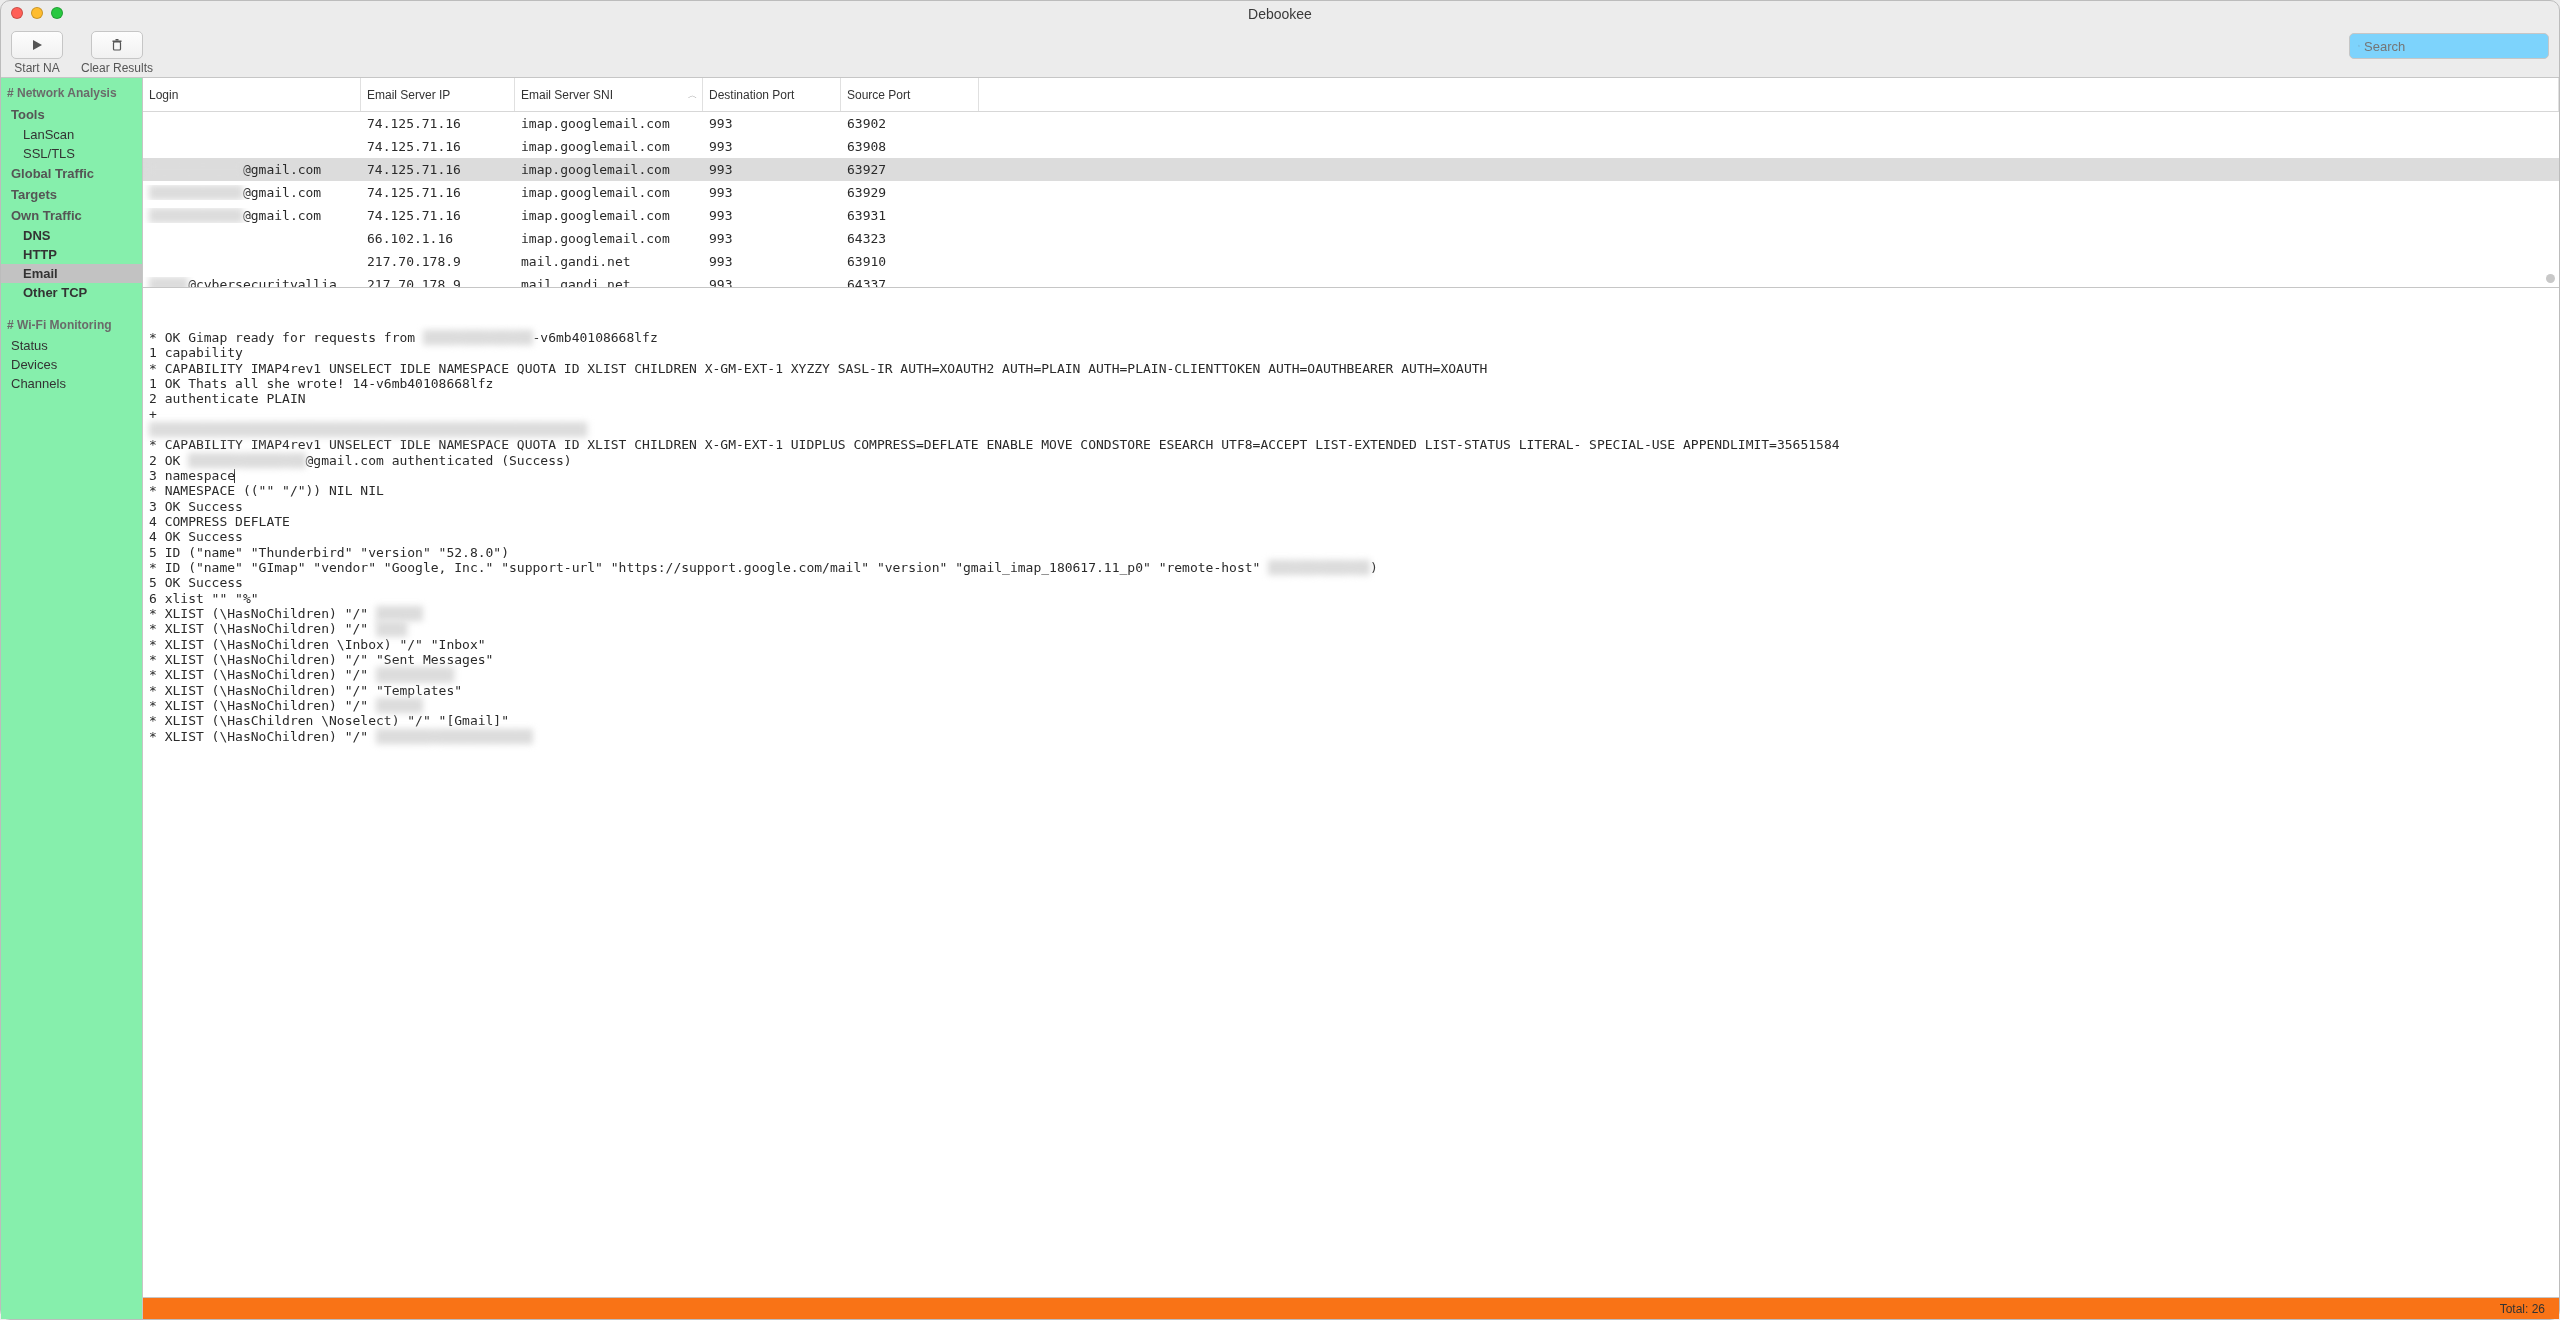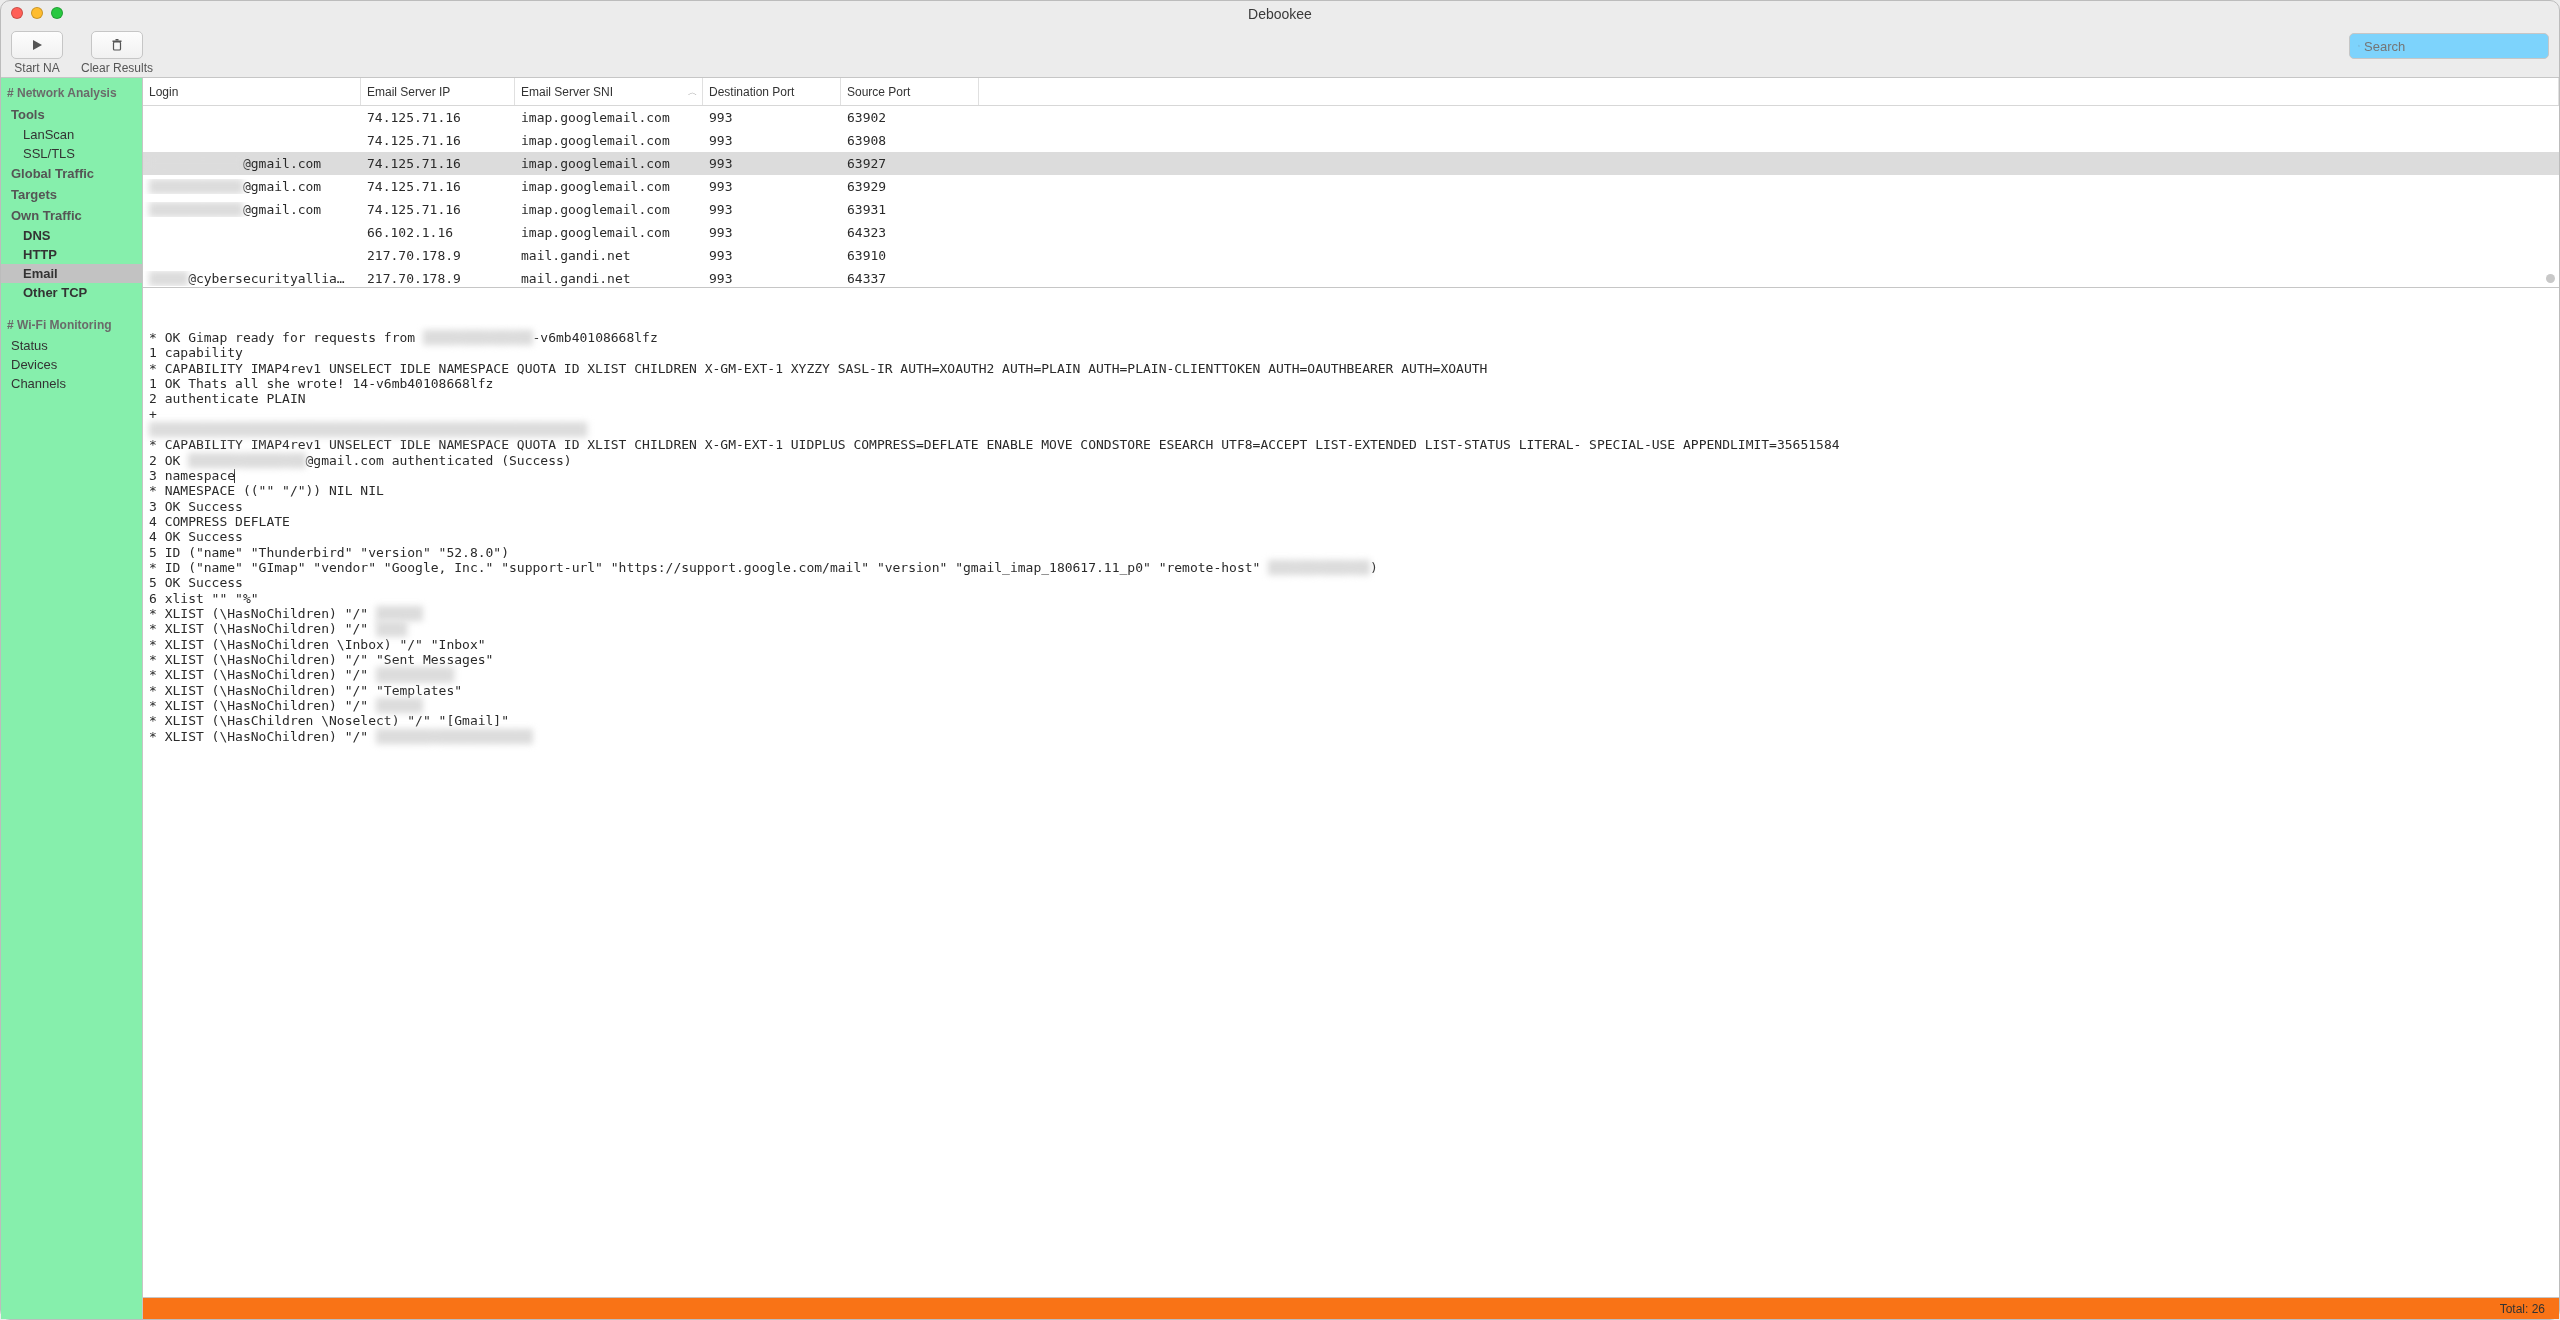"Login" .thead { height: 28px -> 34px }
